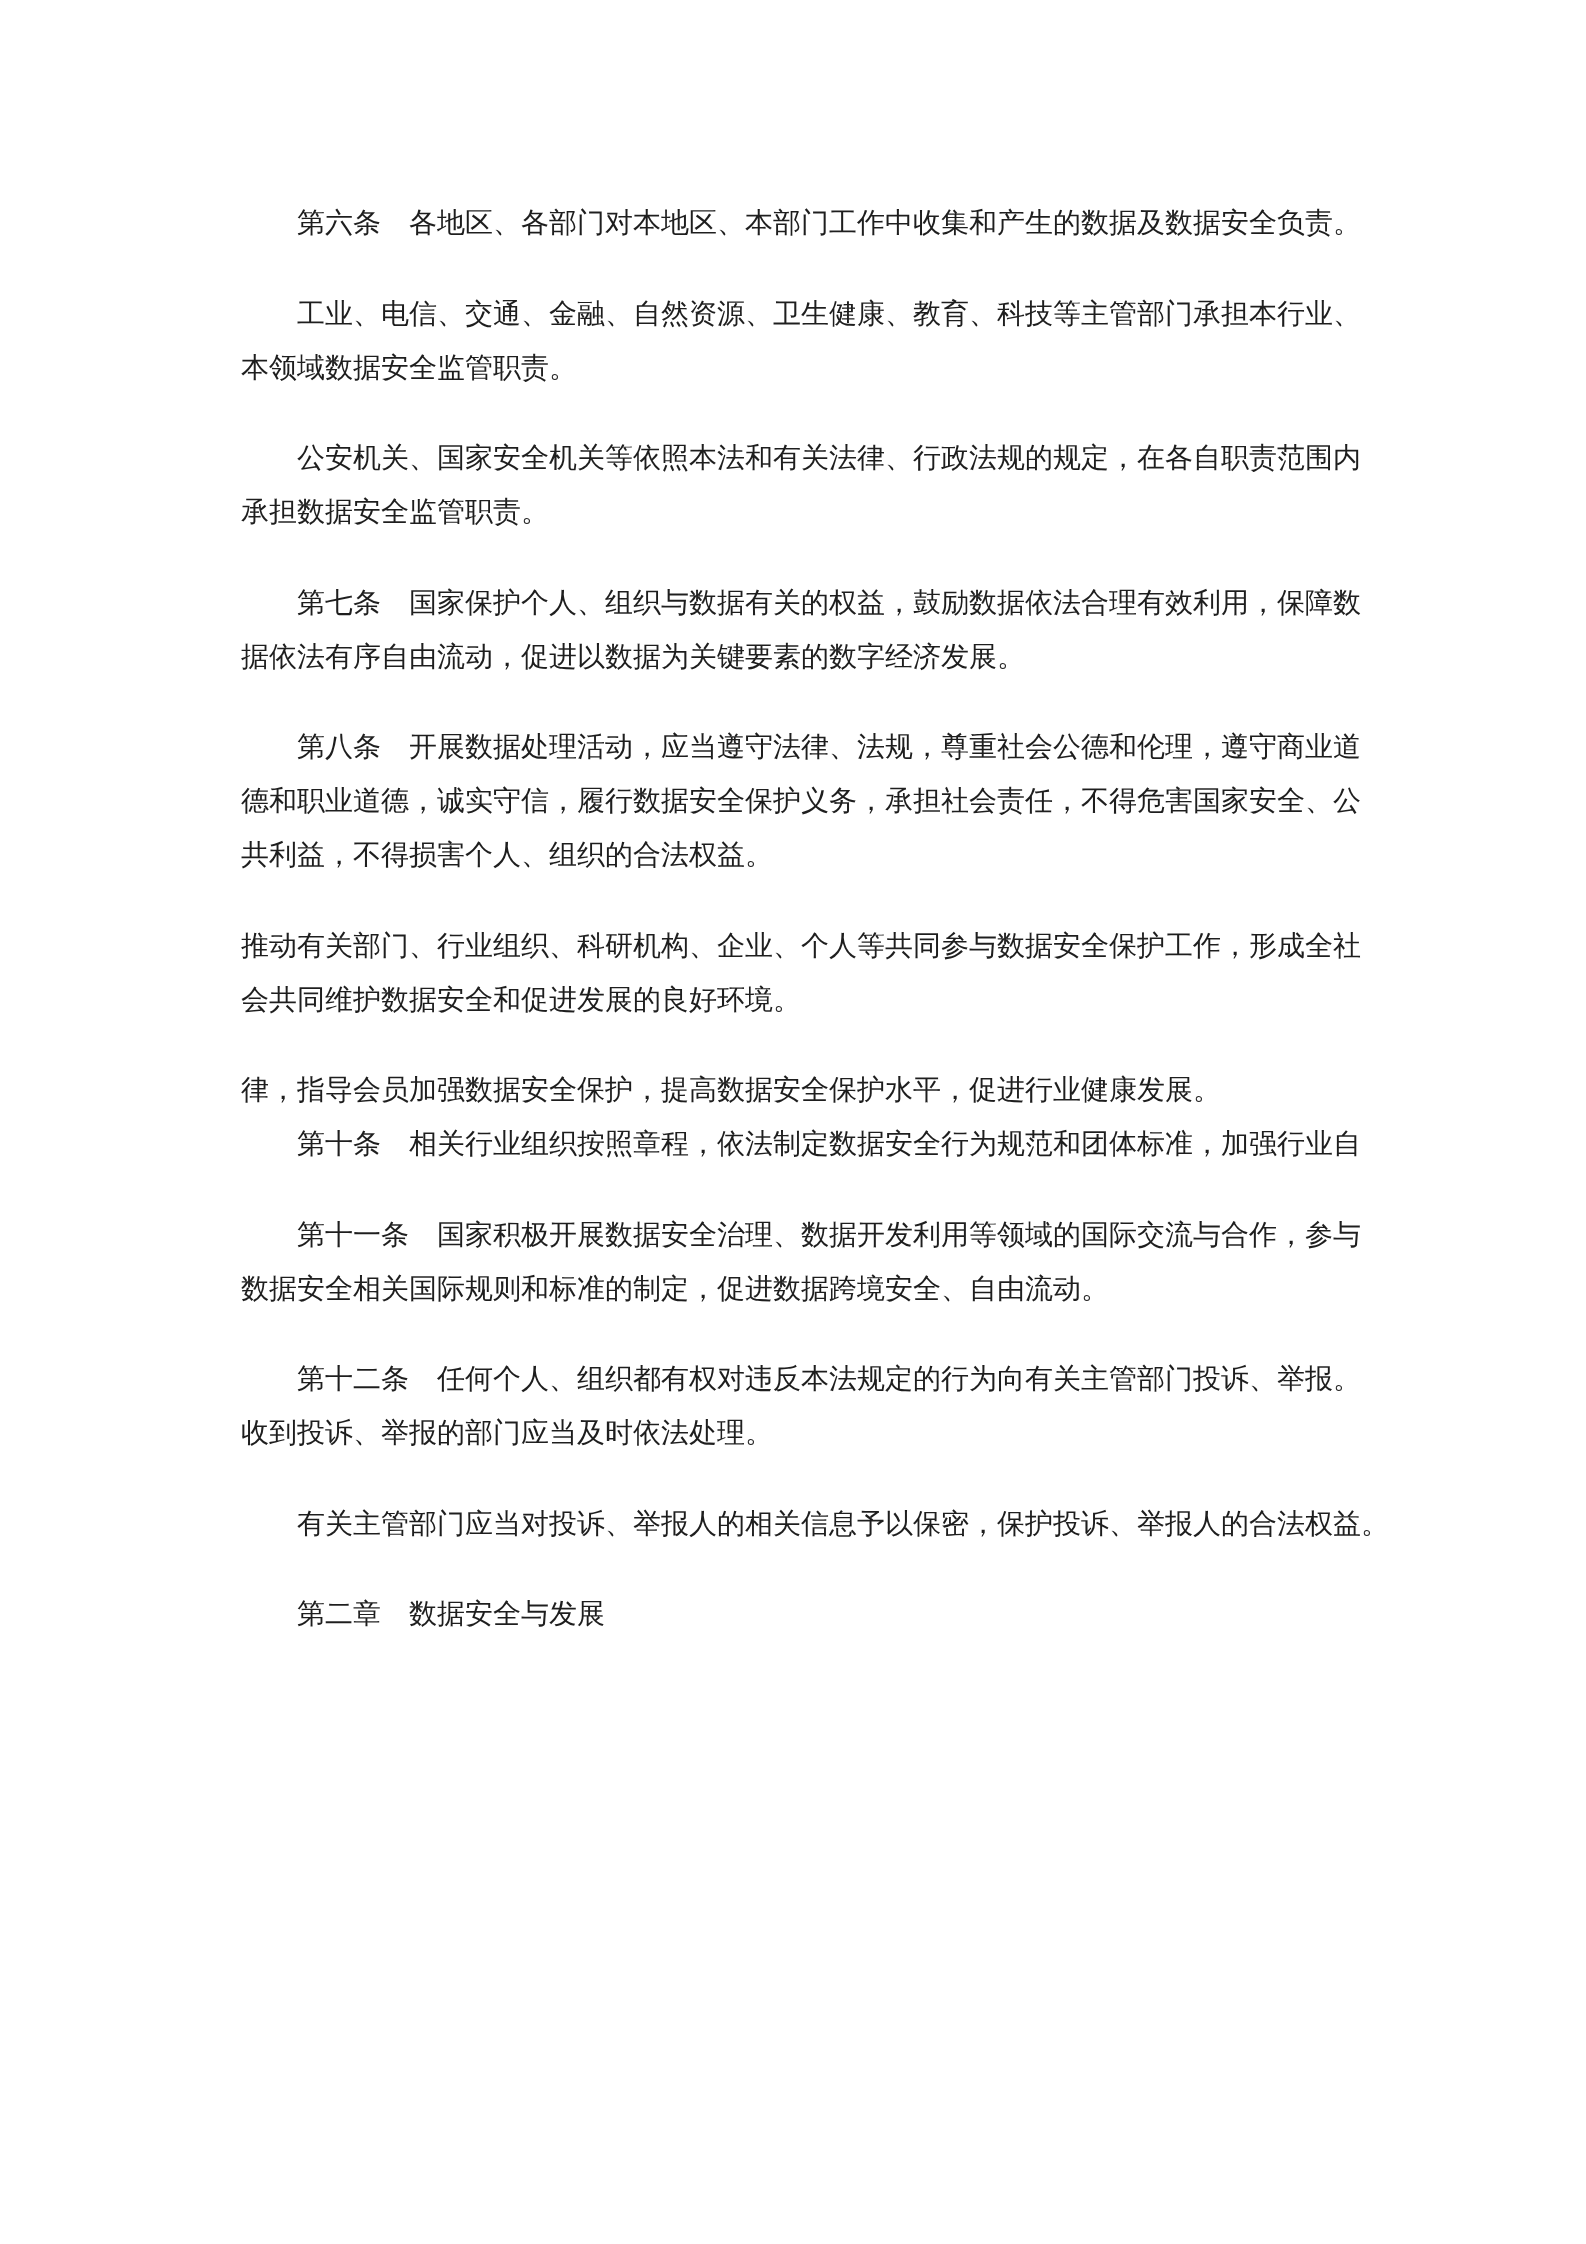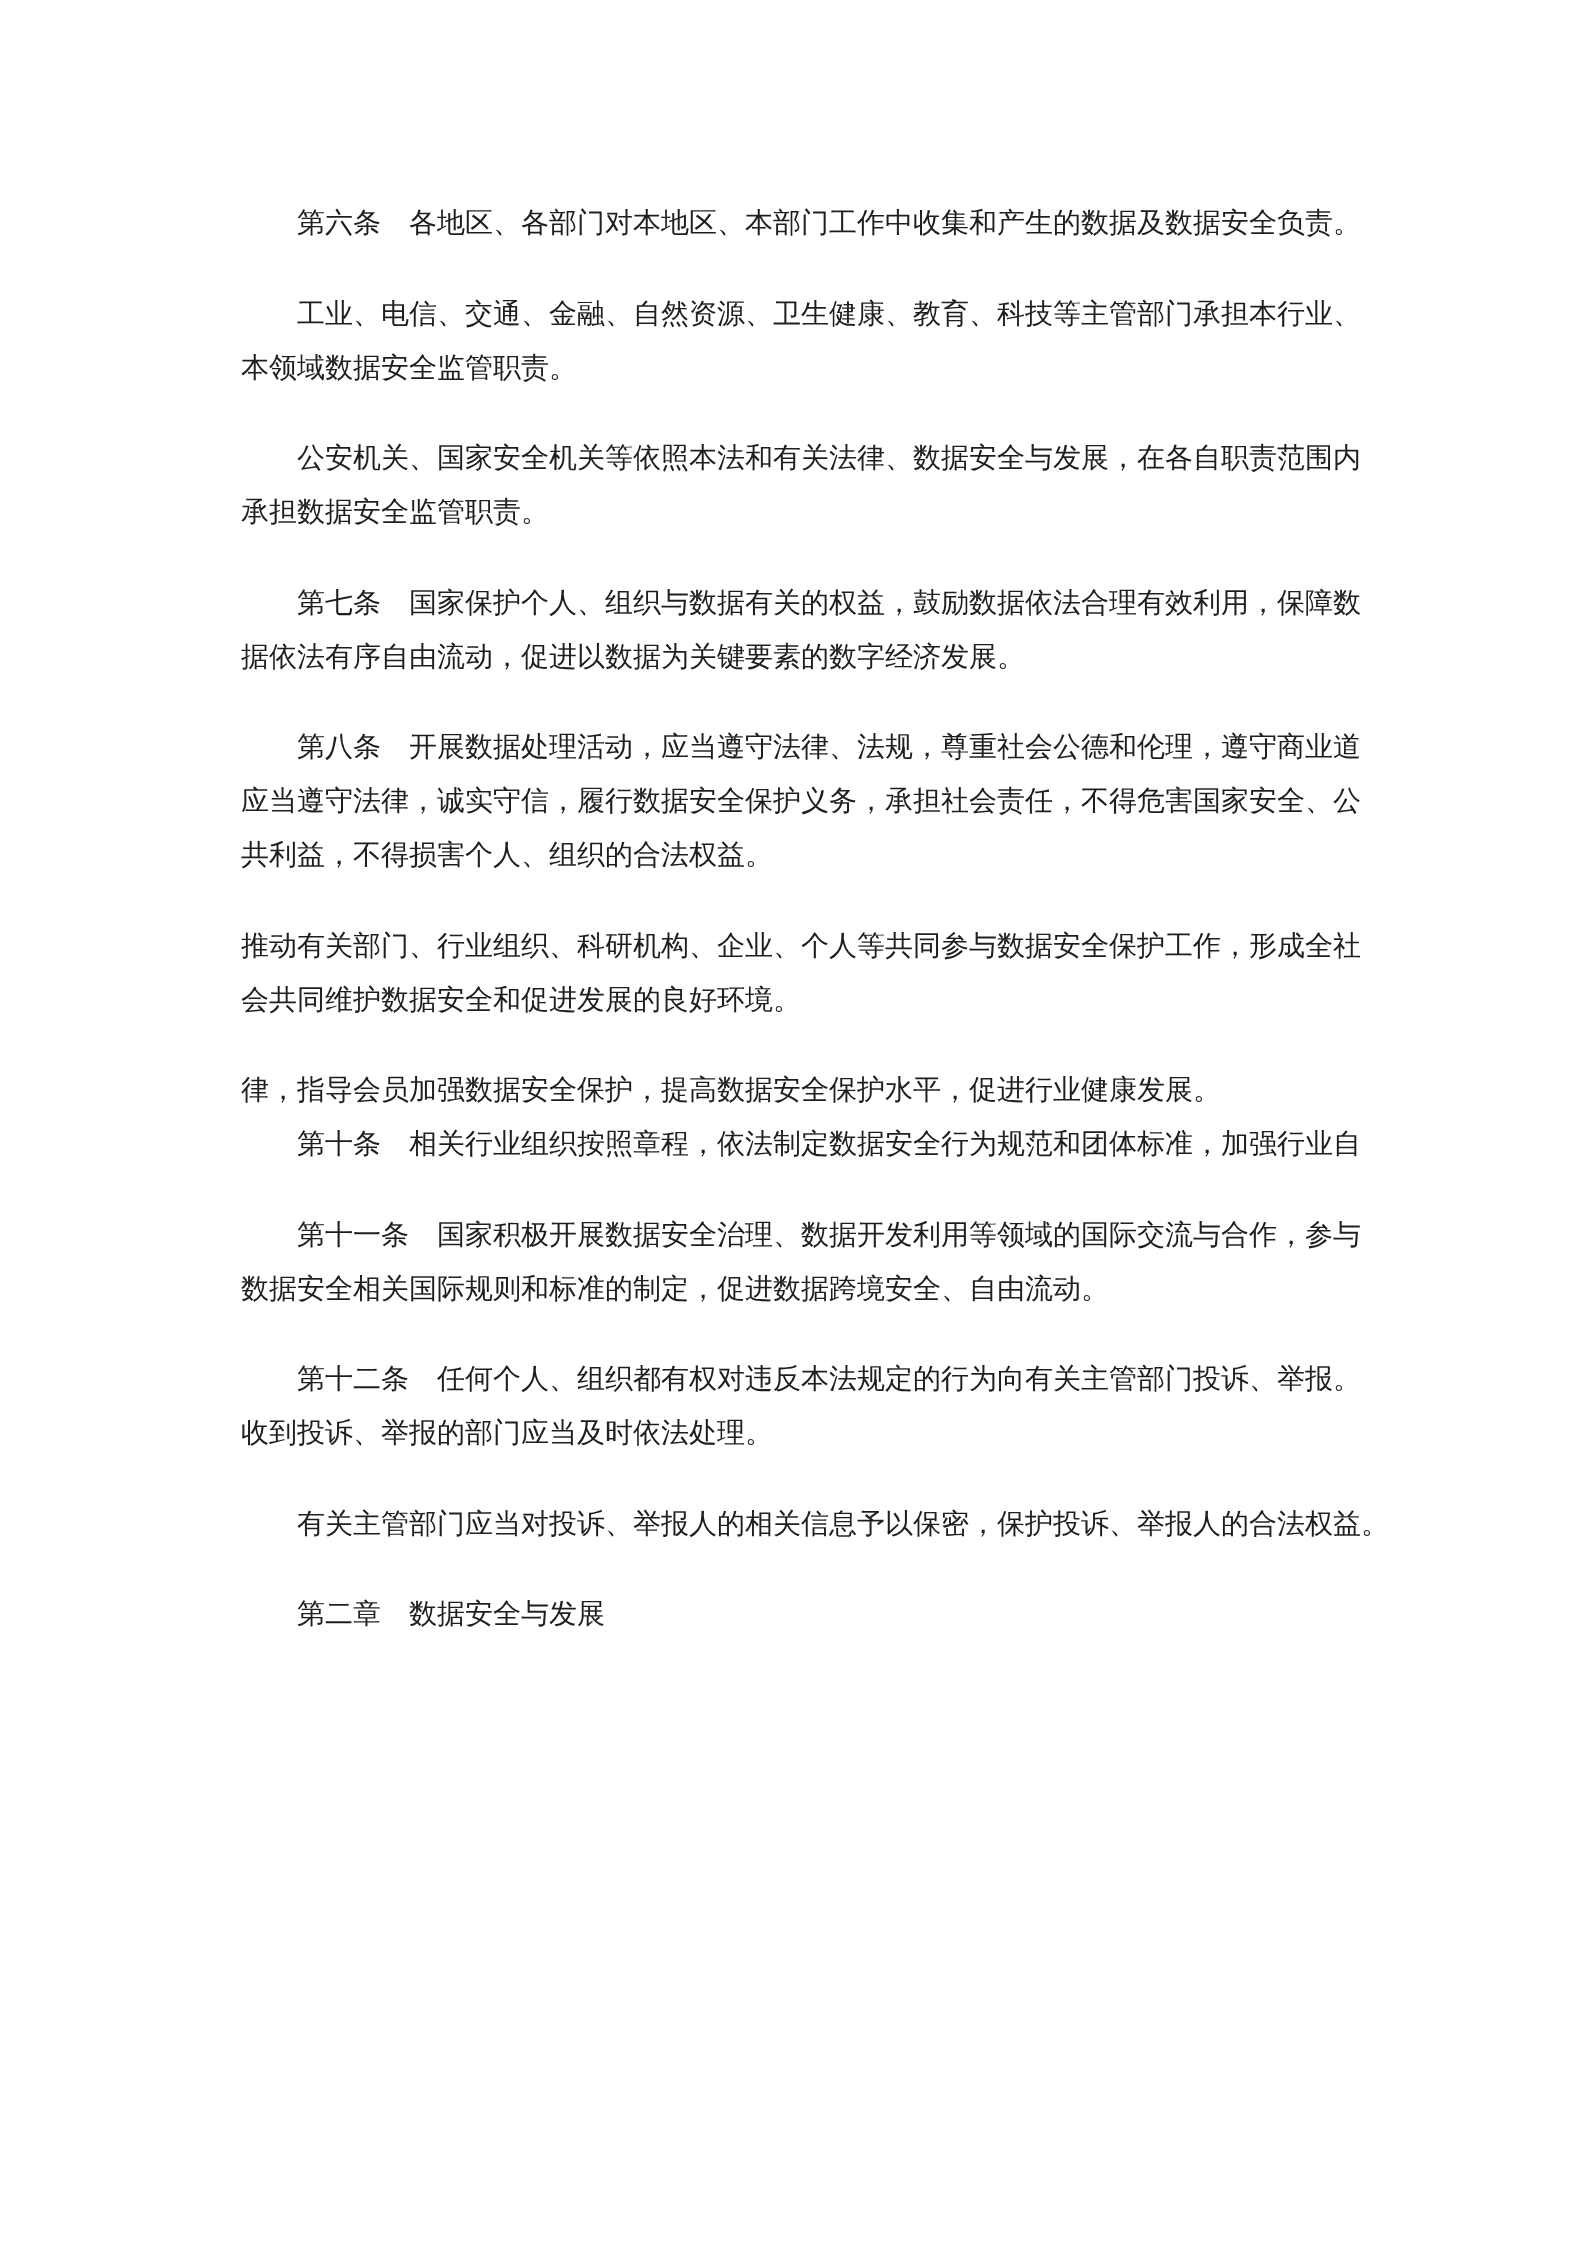"公安机关、国家安全机关等依照本法和有关法律、数据安全与发展，在各自职责范围内" span.line { text: 数据安全与发展 -> 行政法规的规定 }
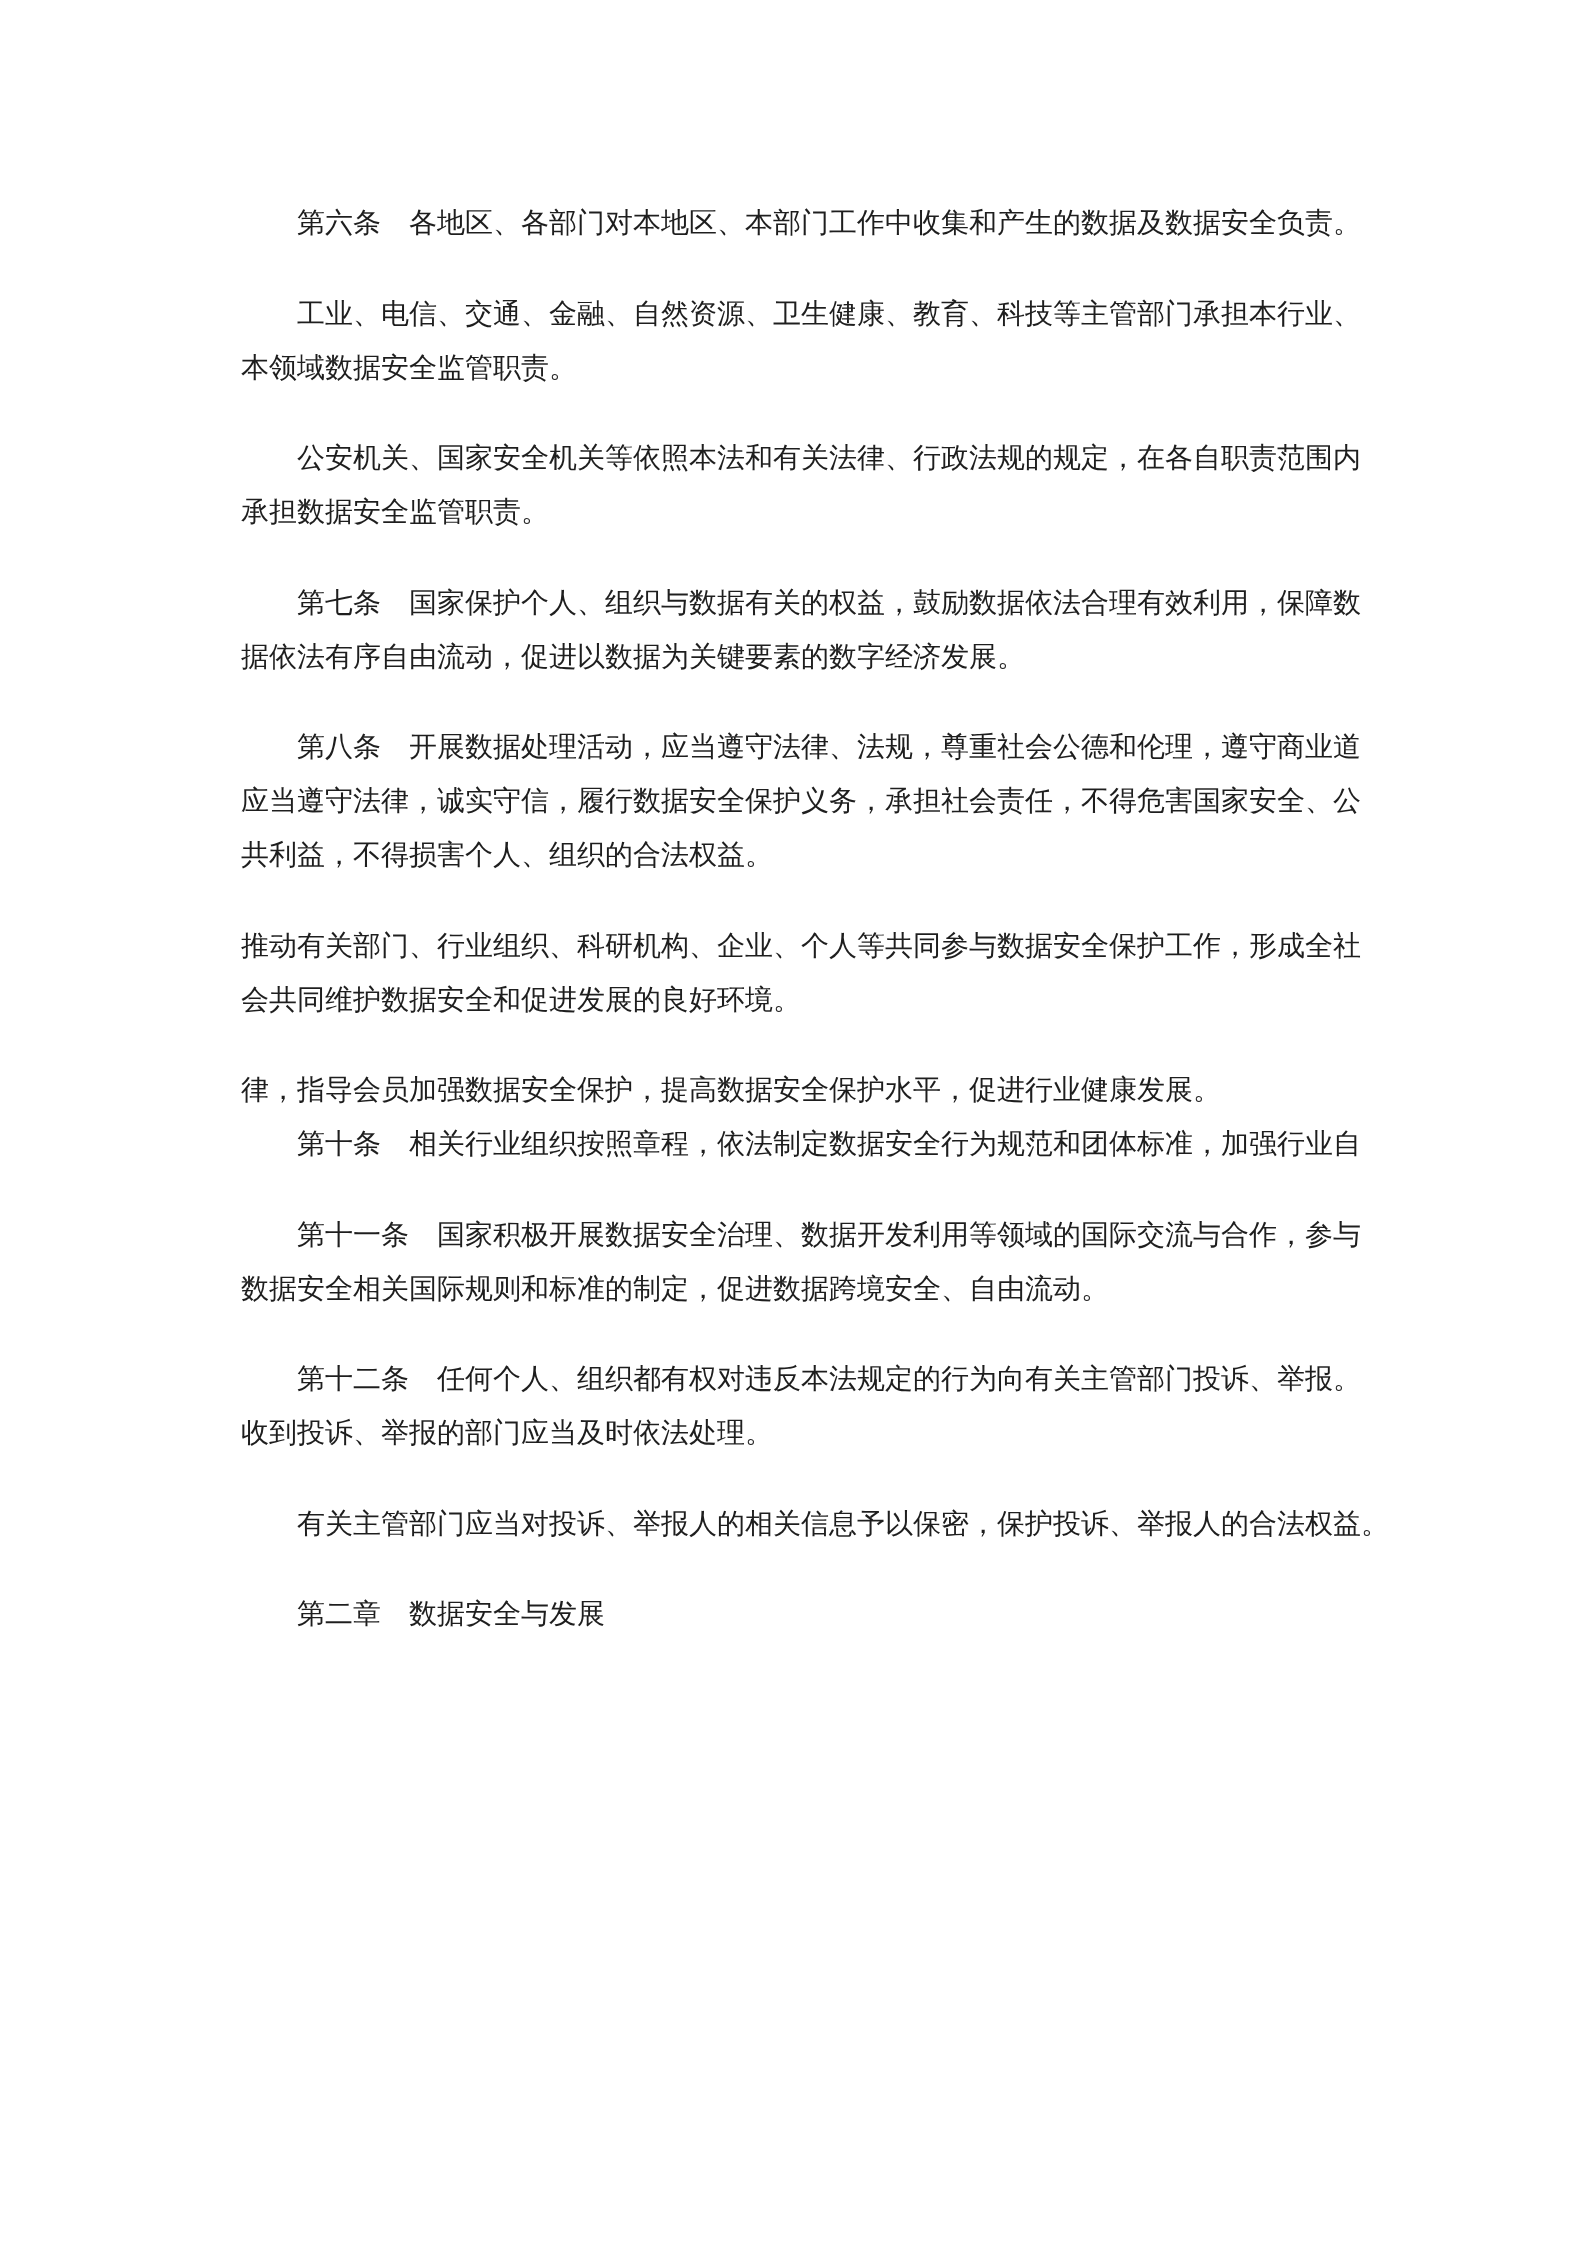"应当遵守法律，诚实守信，履行数据安全保护义务，承担社会责任，不得危害国家安全、公" span.line { text: 应当遵守法律 -> 德和职业道德 }
